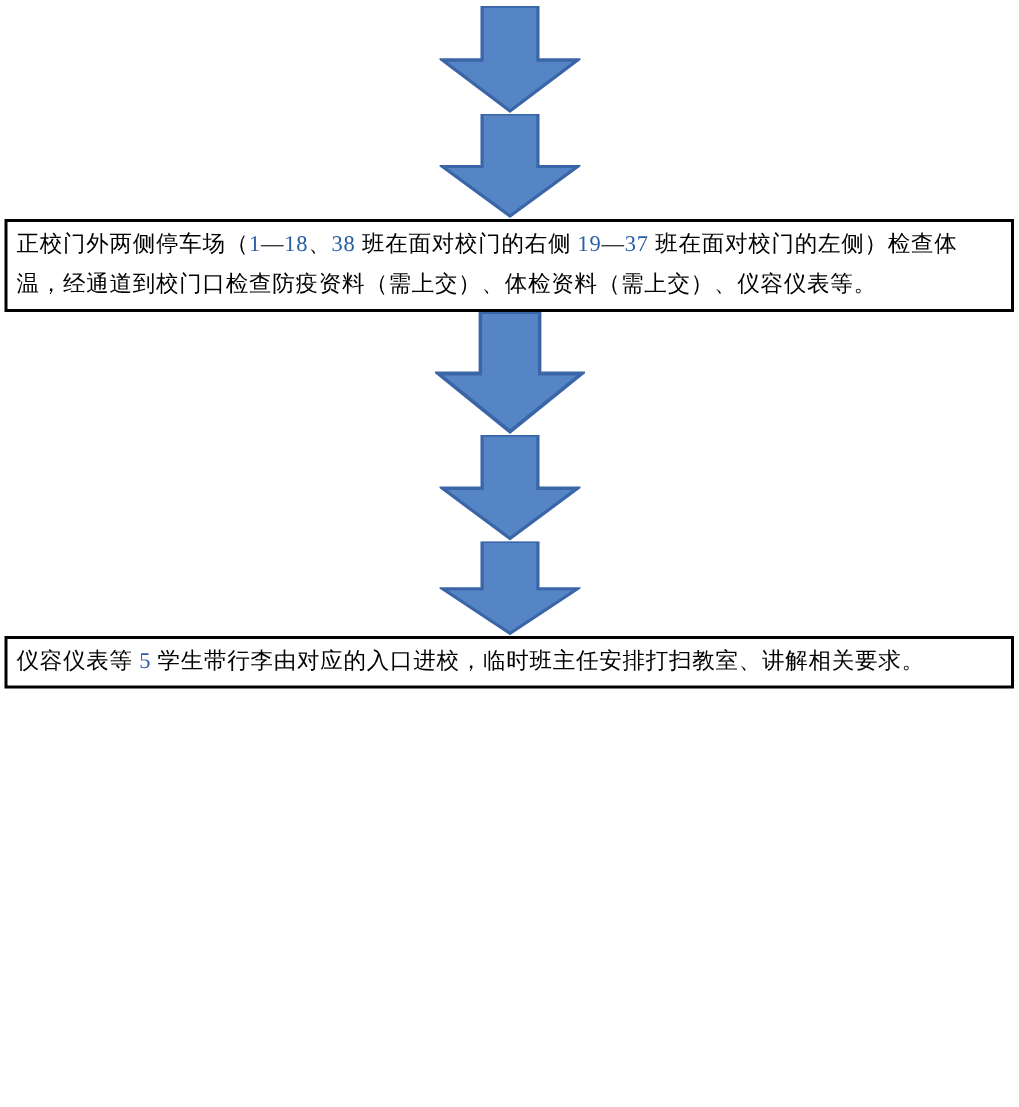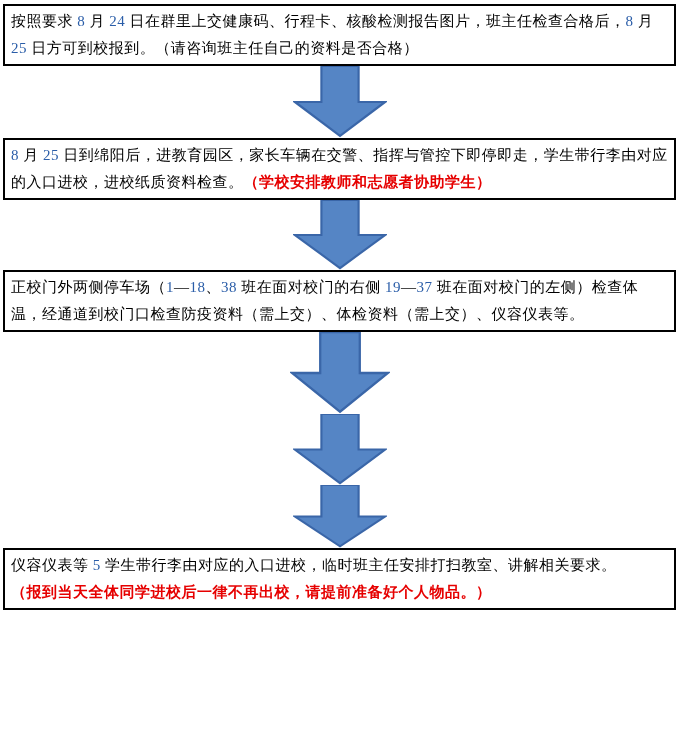"按照要求 8 月 24" div.step-box { html: <div> <p><span>按照要求 </span><span>8</span><span> 月 </span><span>24</span><span> 日在群里上交健康码、行程卡、核酸检测报告图片，班主任检查合格后，</span><span>8</span><span> 月 </span><span>25</span><span> 日方可到校报到。（请咨询班主任自己的资料是否合格）</span></p> </div> -> none }
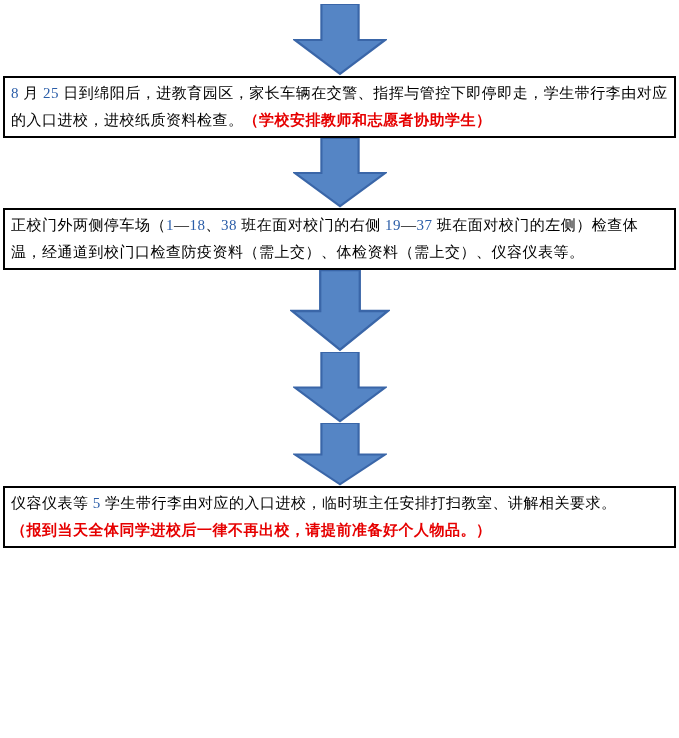"8 月 25" div.step-box { html: <div> <p><span>8</span><span> 月 </span><span>25</span><span> 日到绵阳后，进教育园区，家长车辆在交警、指挥与管控下即停即走，学生带行李由对应的入口进校，进校纸质资料检查。</span><span>（学校安排教师和志愿者协助学生）</span></p> </div> -> none }
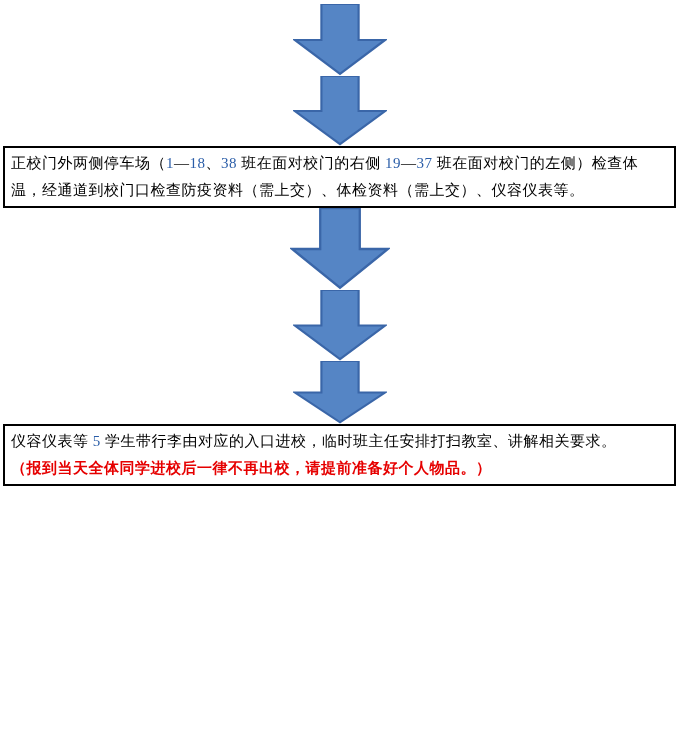"（报到当天全体同学进校后一律不再出校，请提前准备好个人物品。）" span.seg-red { html: <span>（报到当天全体同学进校后一律不再出校，请提前准备好个人物品。）</span> -> none }
